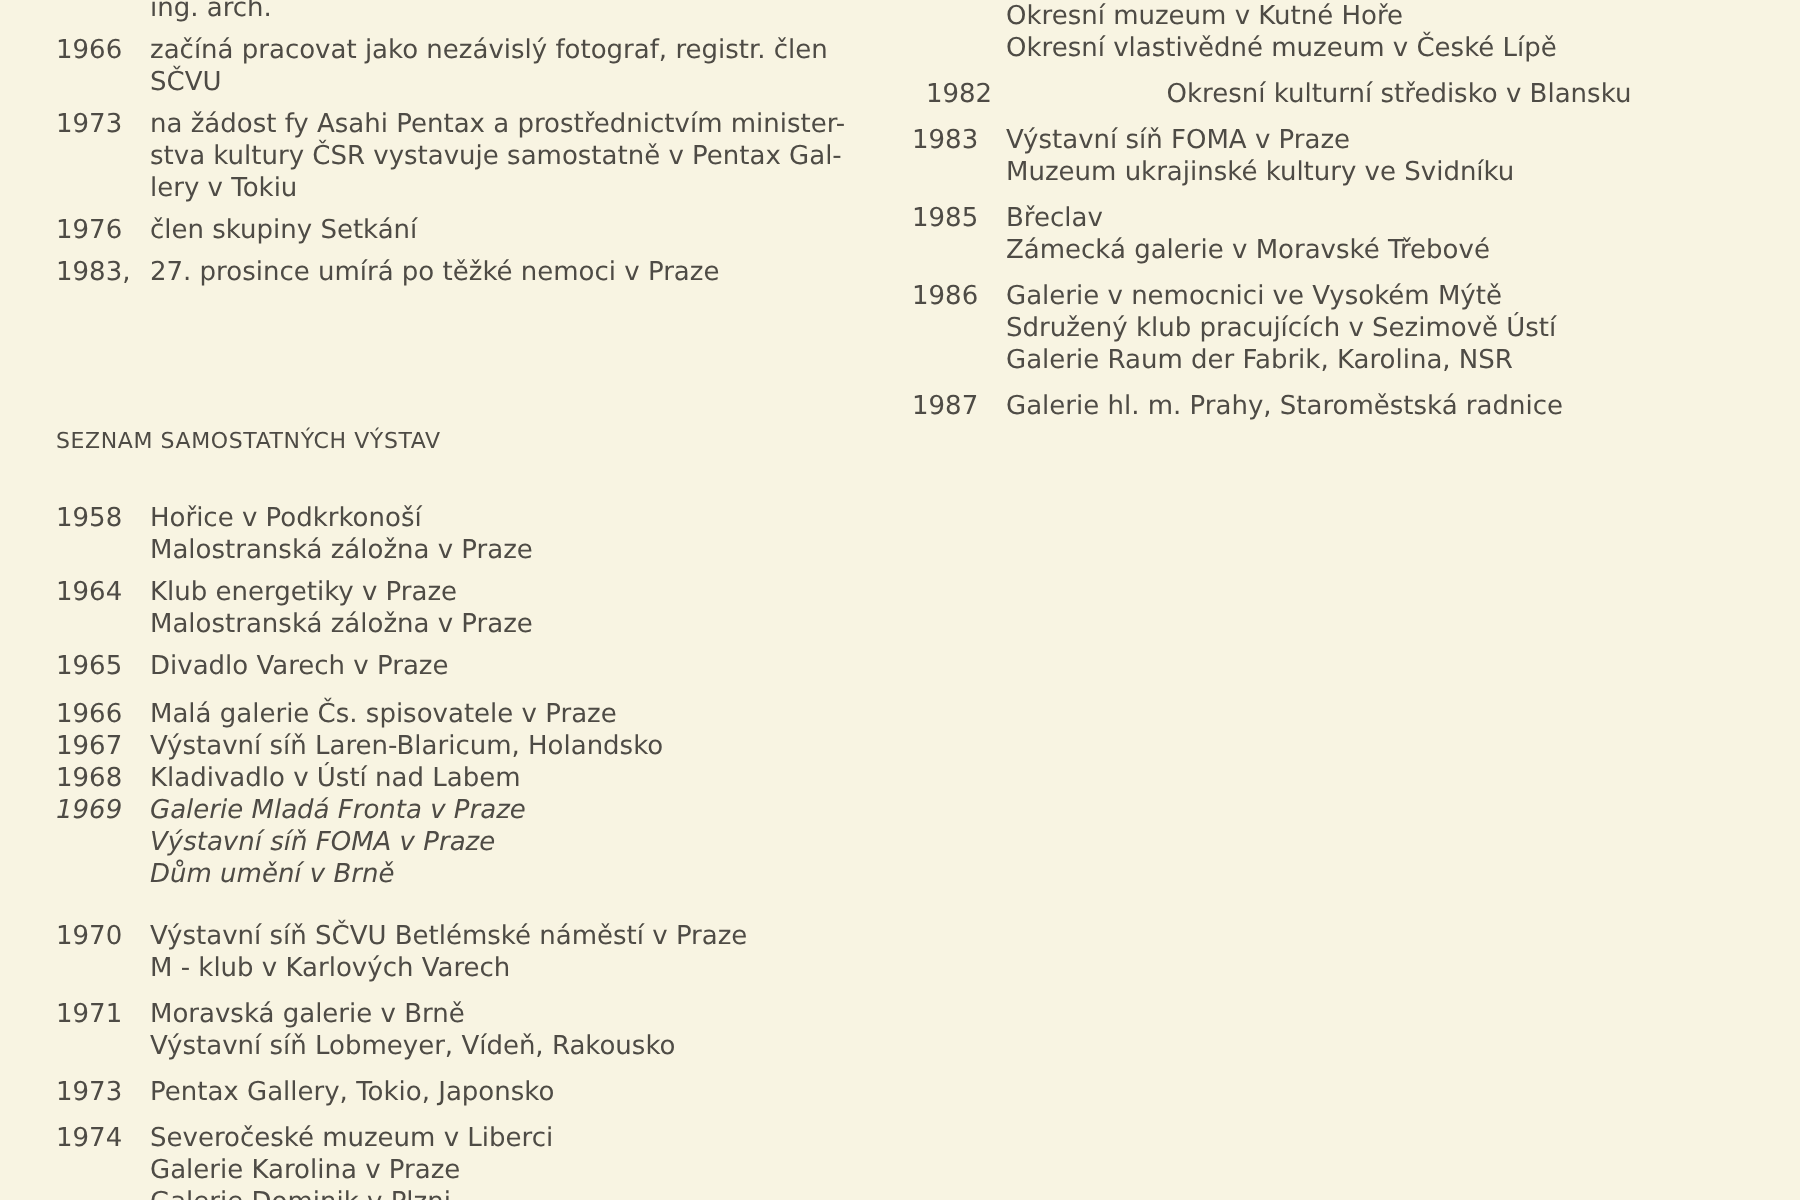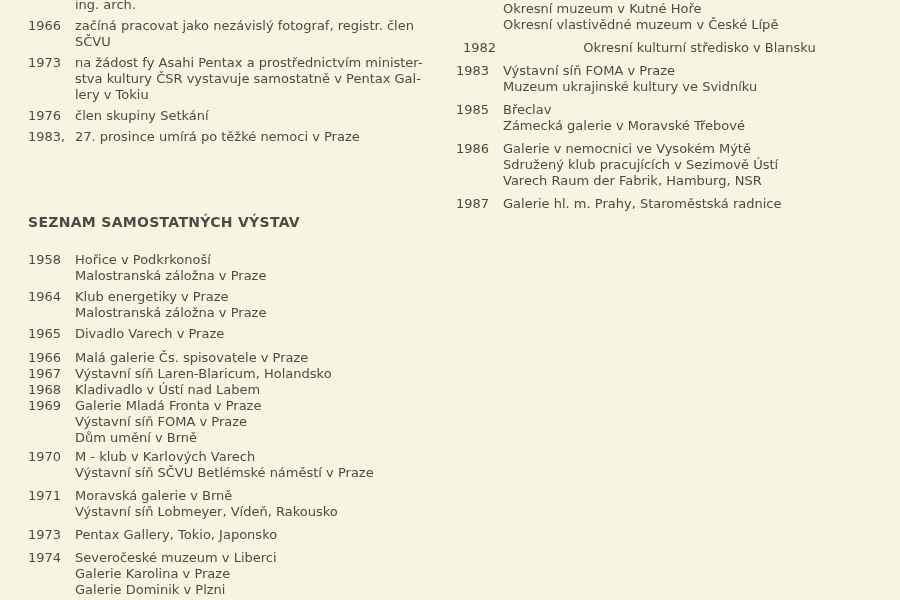"Varech Raum der Fabrik, Hamburg," span.line { text: Varech Raum der Fabrik, Hamburg -> Galerie Raum der Fabrik, Karolina }
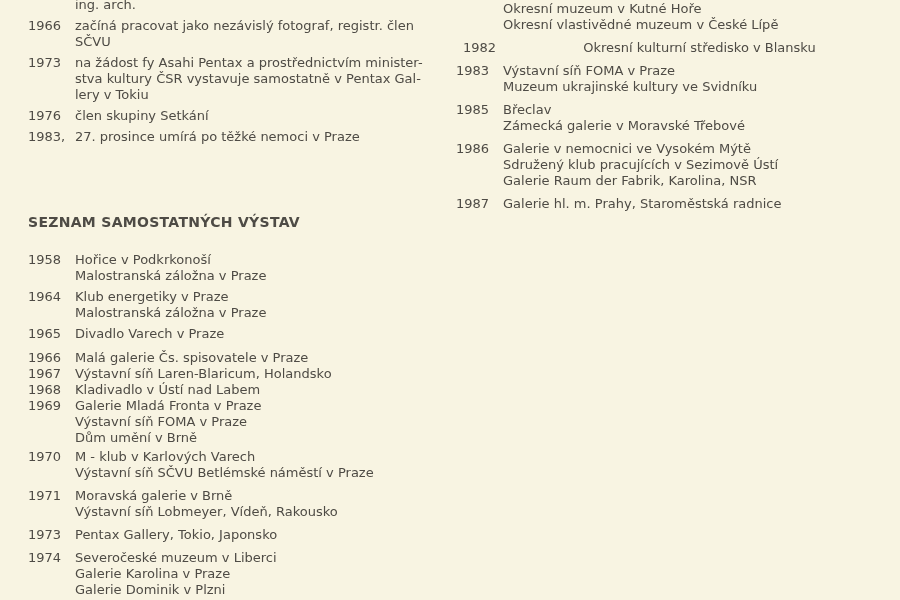"SEZNAM SAMOSTATNÝCH VÝSTAV" .heading { font-size: 14px -> 11px; font-weight: bold -> none }
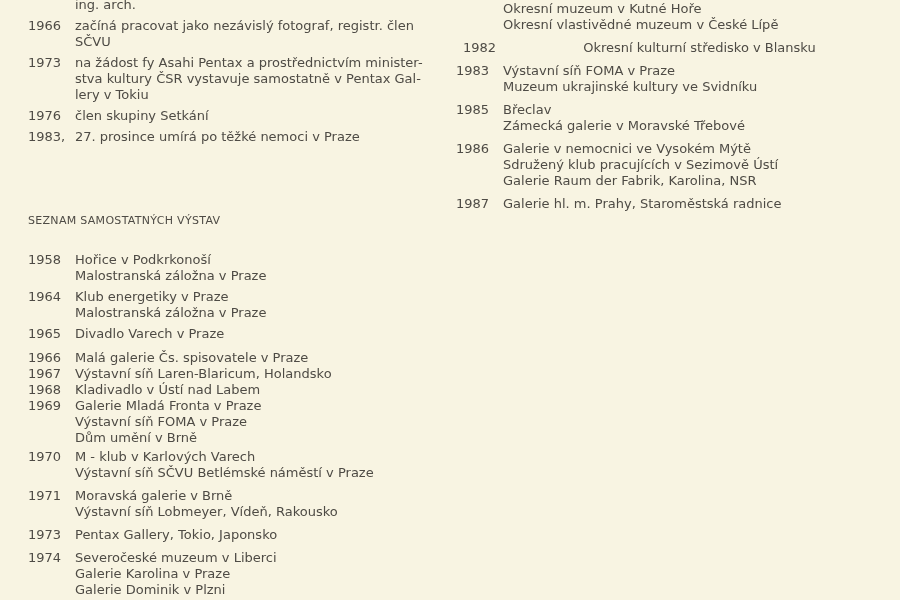"1969" div.entry { font-style: none -> italic; margin-bottom: 3px -> 15px }
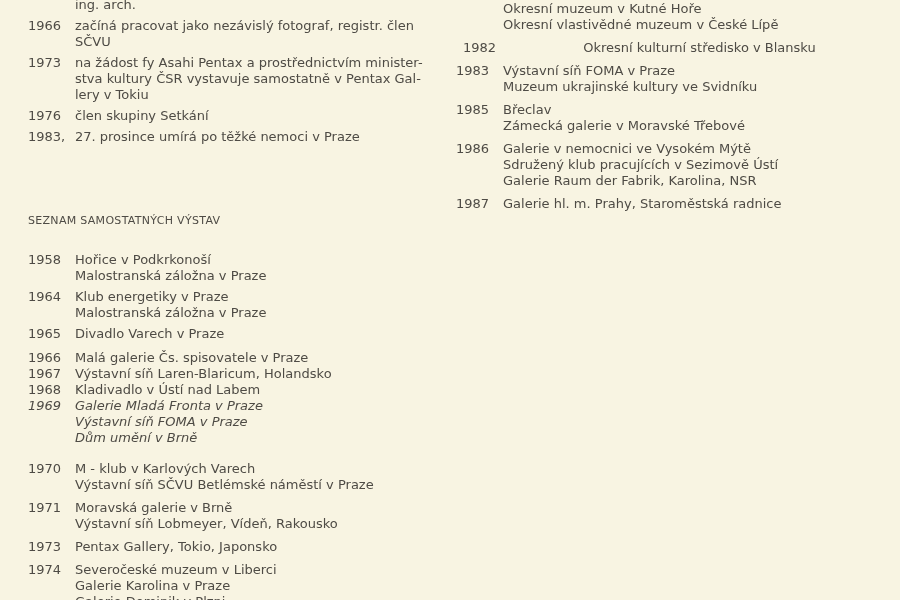"M - klub v Karlových" span.line { order: before "Výstavní síň SČVU Betlémské náměstí" -> after "Výstavní síň SČVU Betlémské náměstí" }
